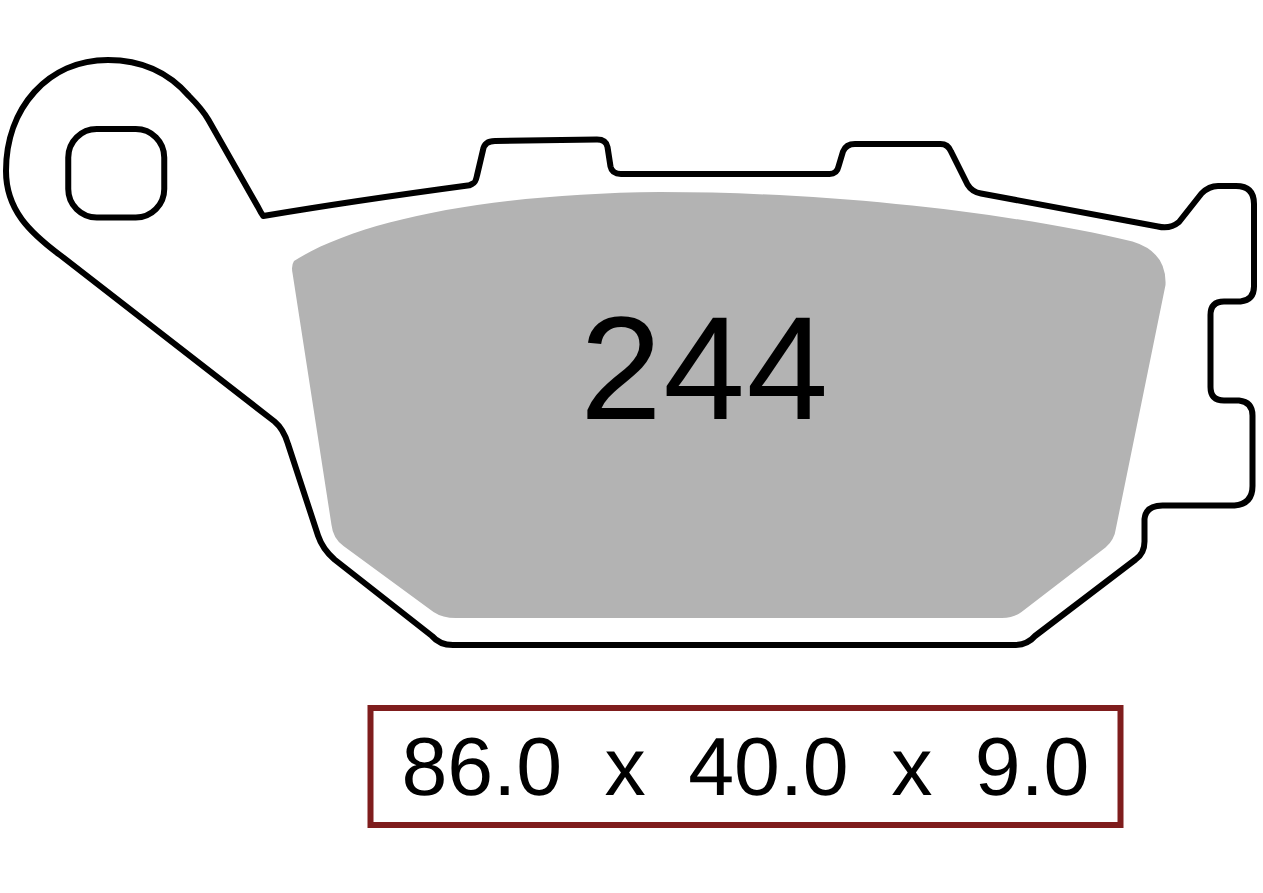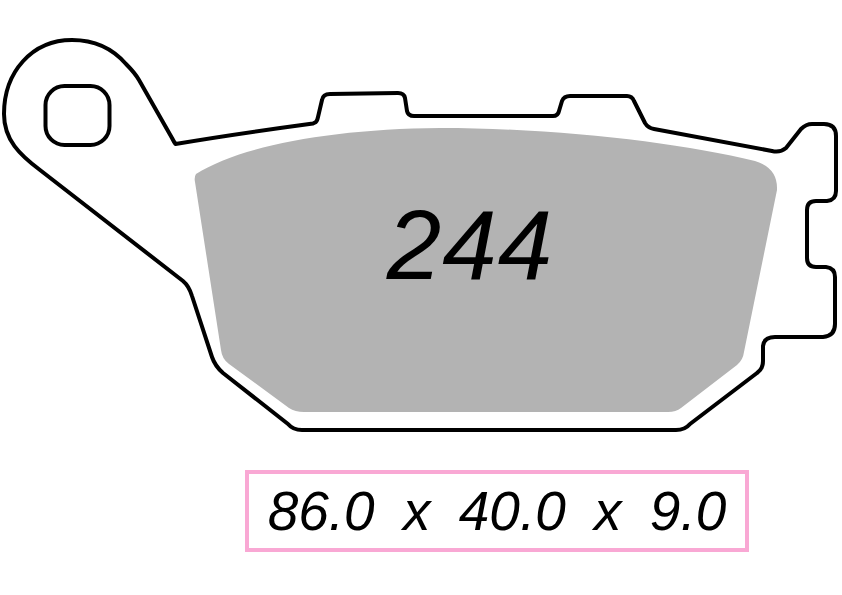"244" .stage { font-style: italic -> none }
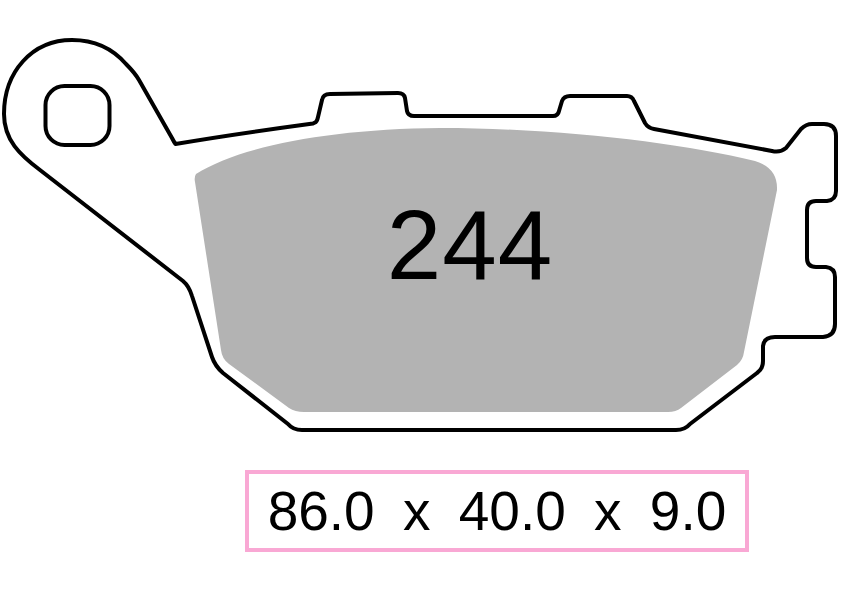"86.0 x 40.0 x 9.0" .dims-box { border: 4px solid #f9a8d4 -> 4px solid #7f1d1d }
